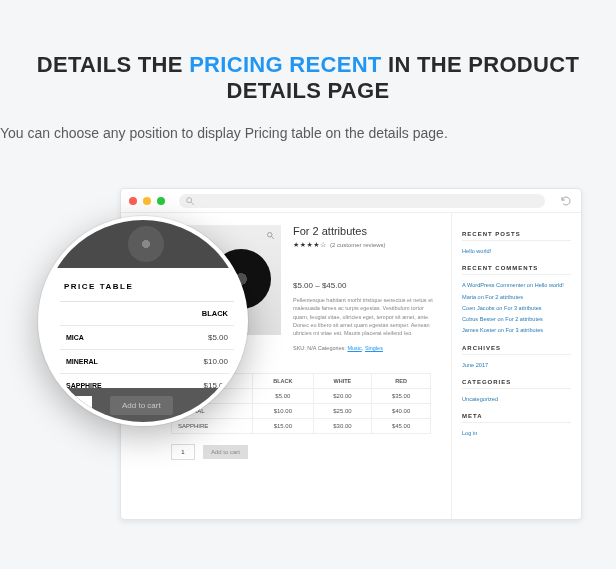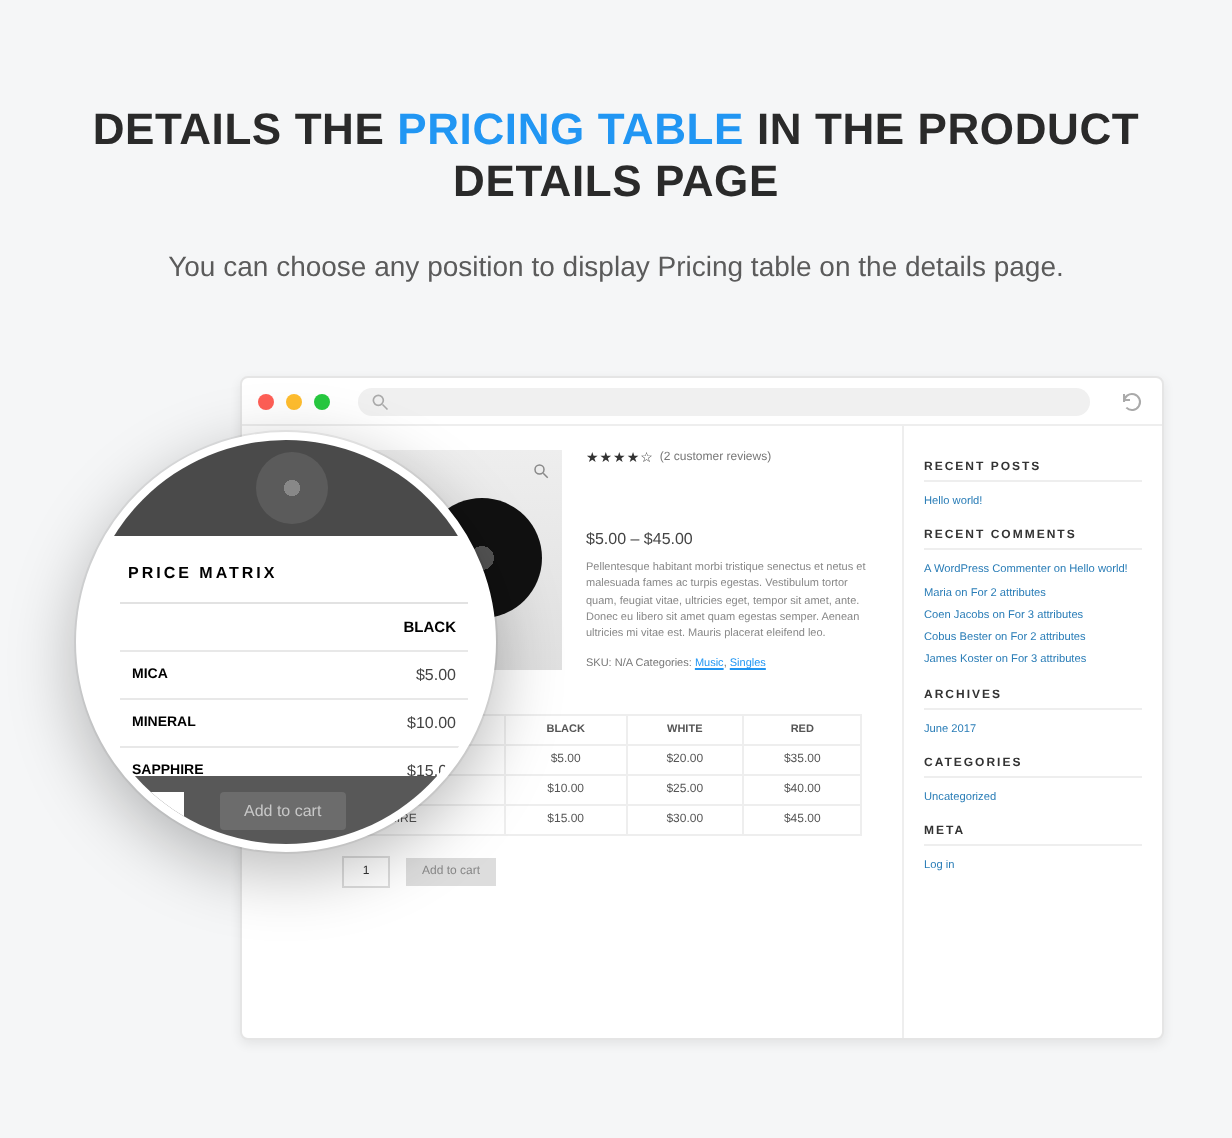"PRICING TABLE" span.accent { text: TABLE -> RECENT }
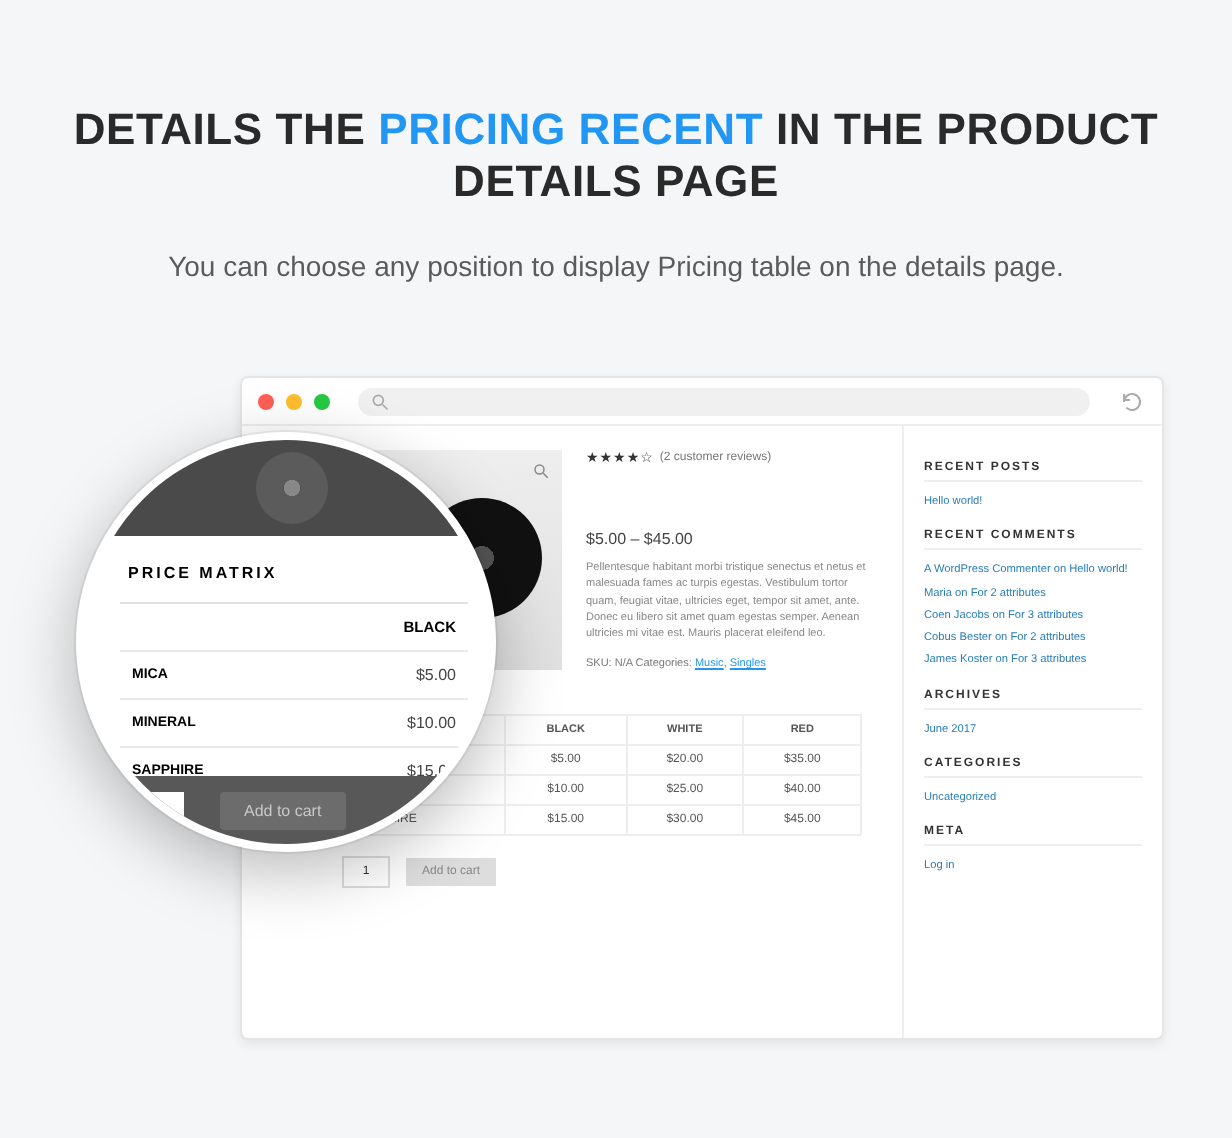"You can choose any position" .subtext { text-align: center -> none }
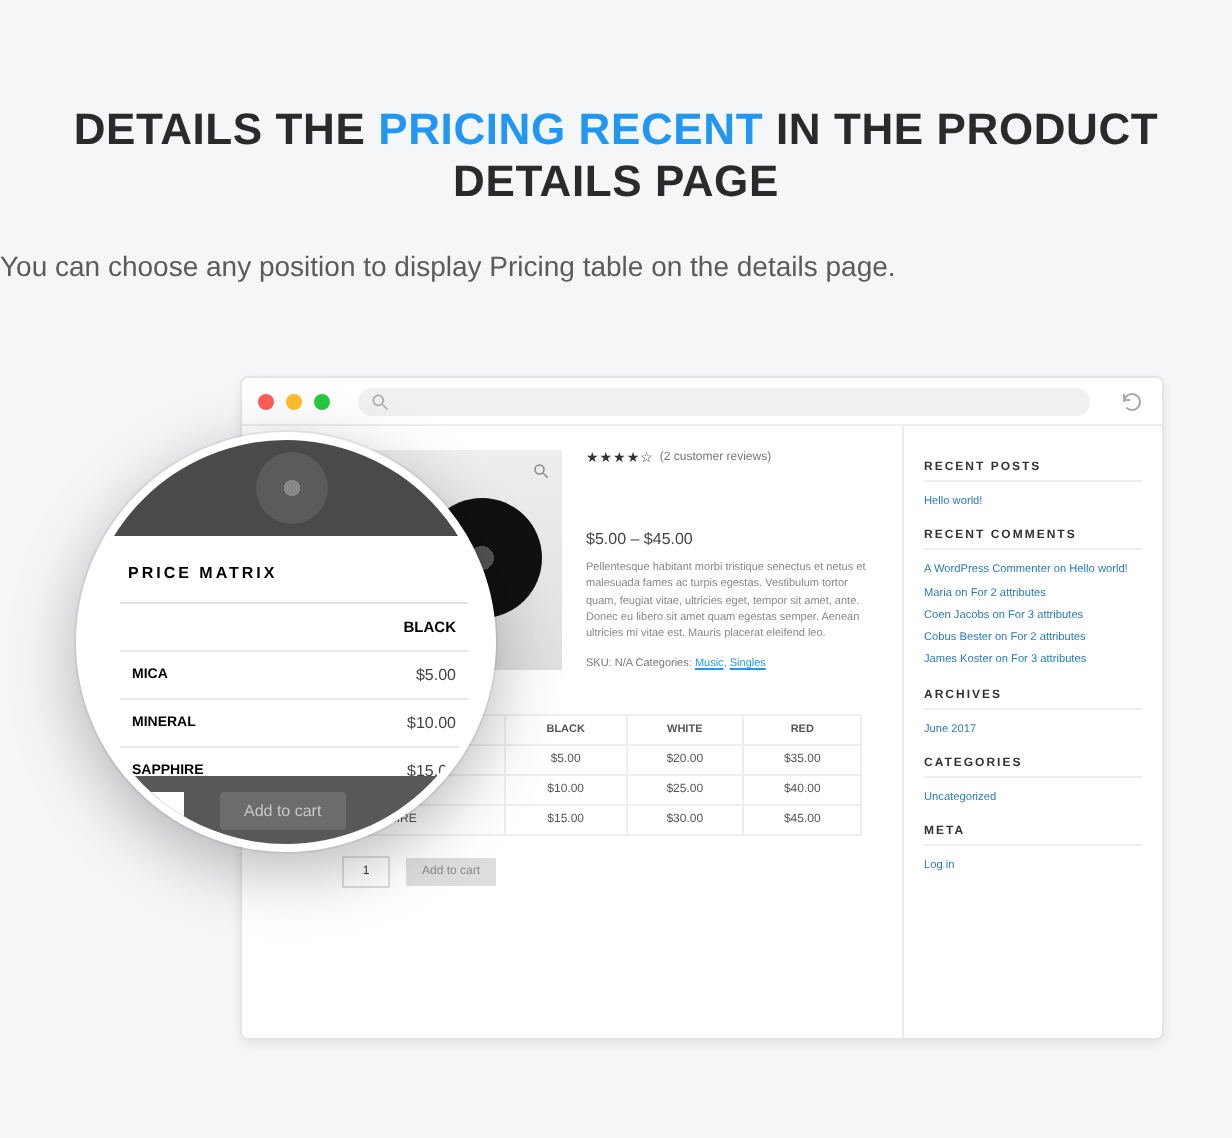"For 2 attributes" div.prod-title { html: none -> <div>For 2 attributes</div> }
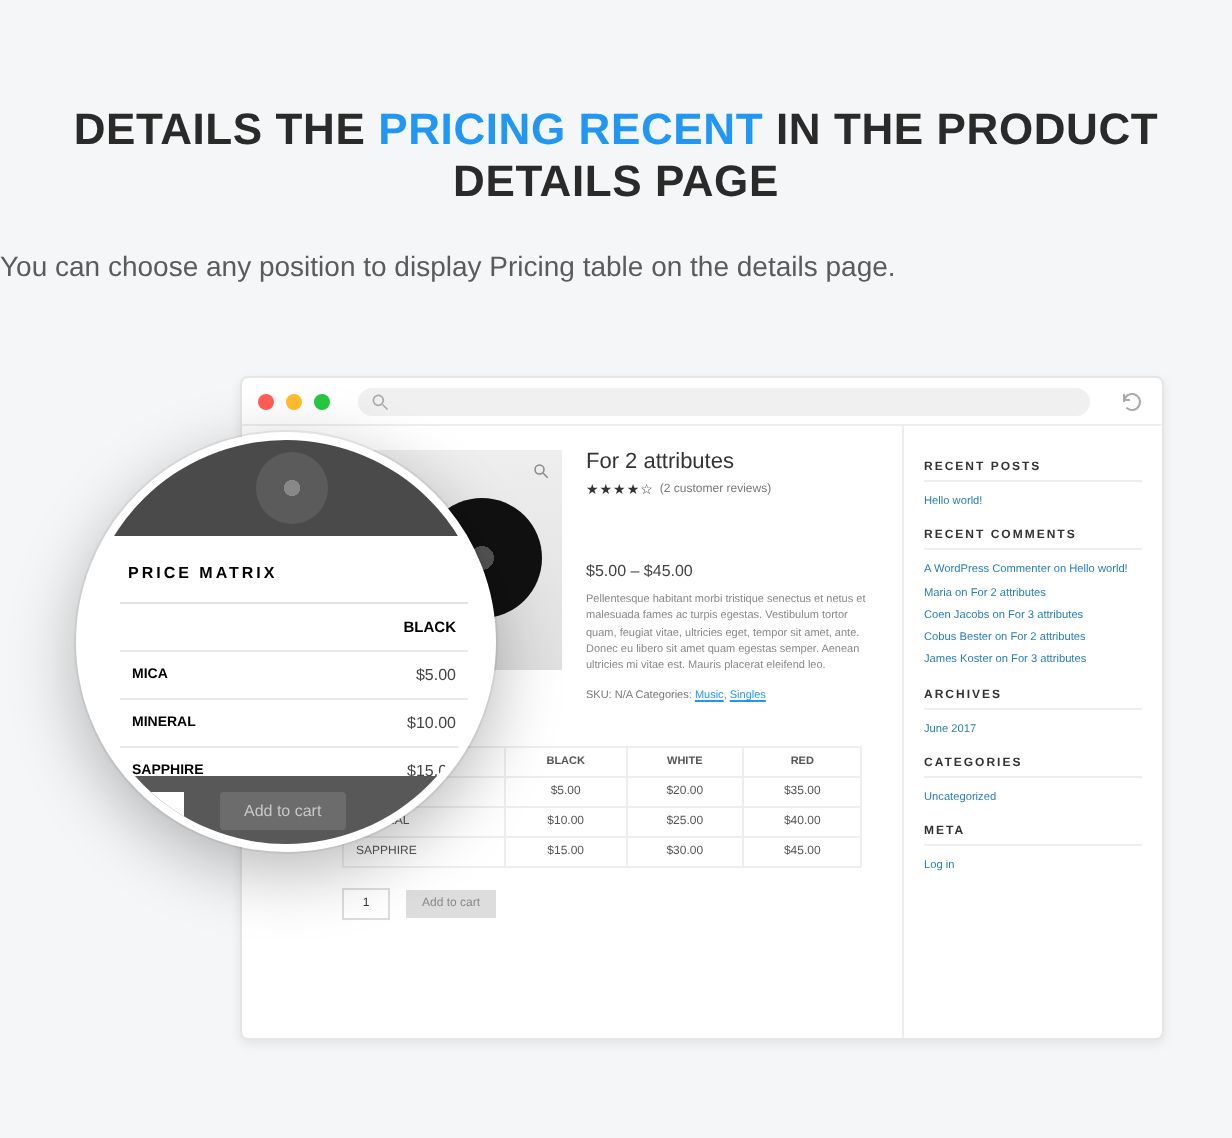"PRICE MATRIX" div.pm-title { text: MATRIX -> TABLE }
